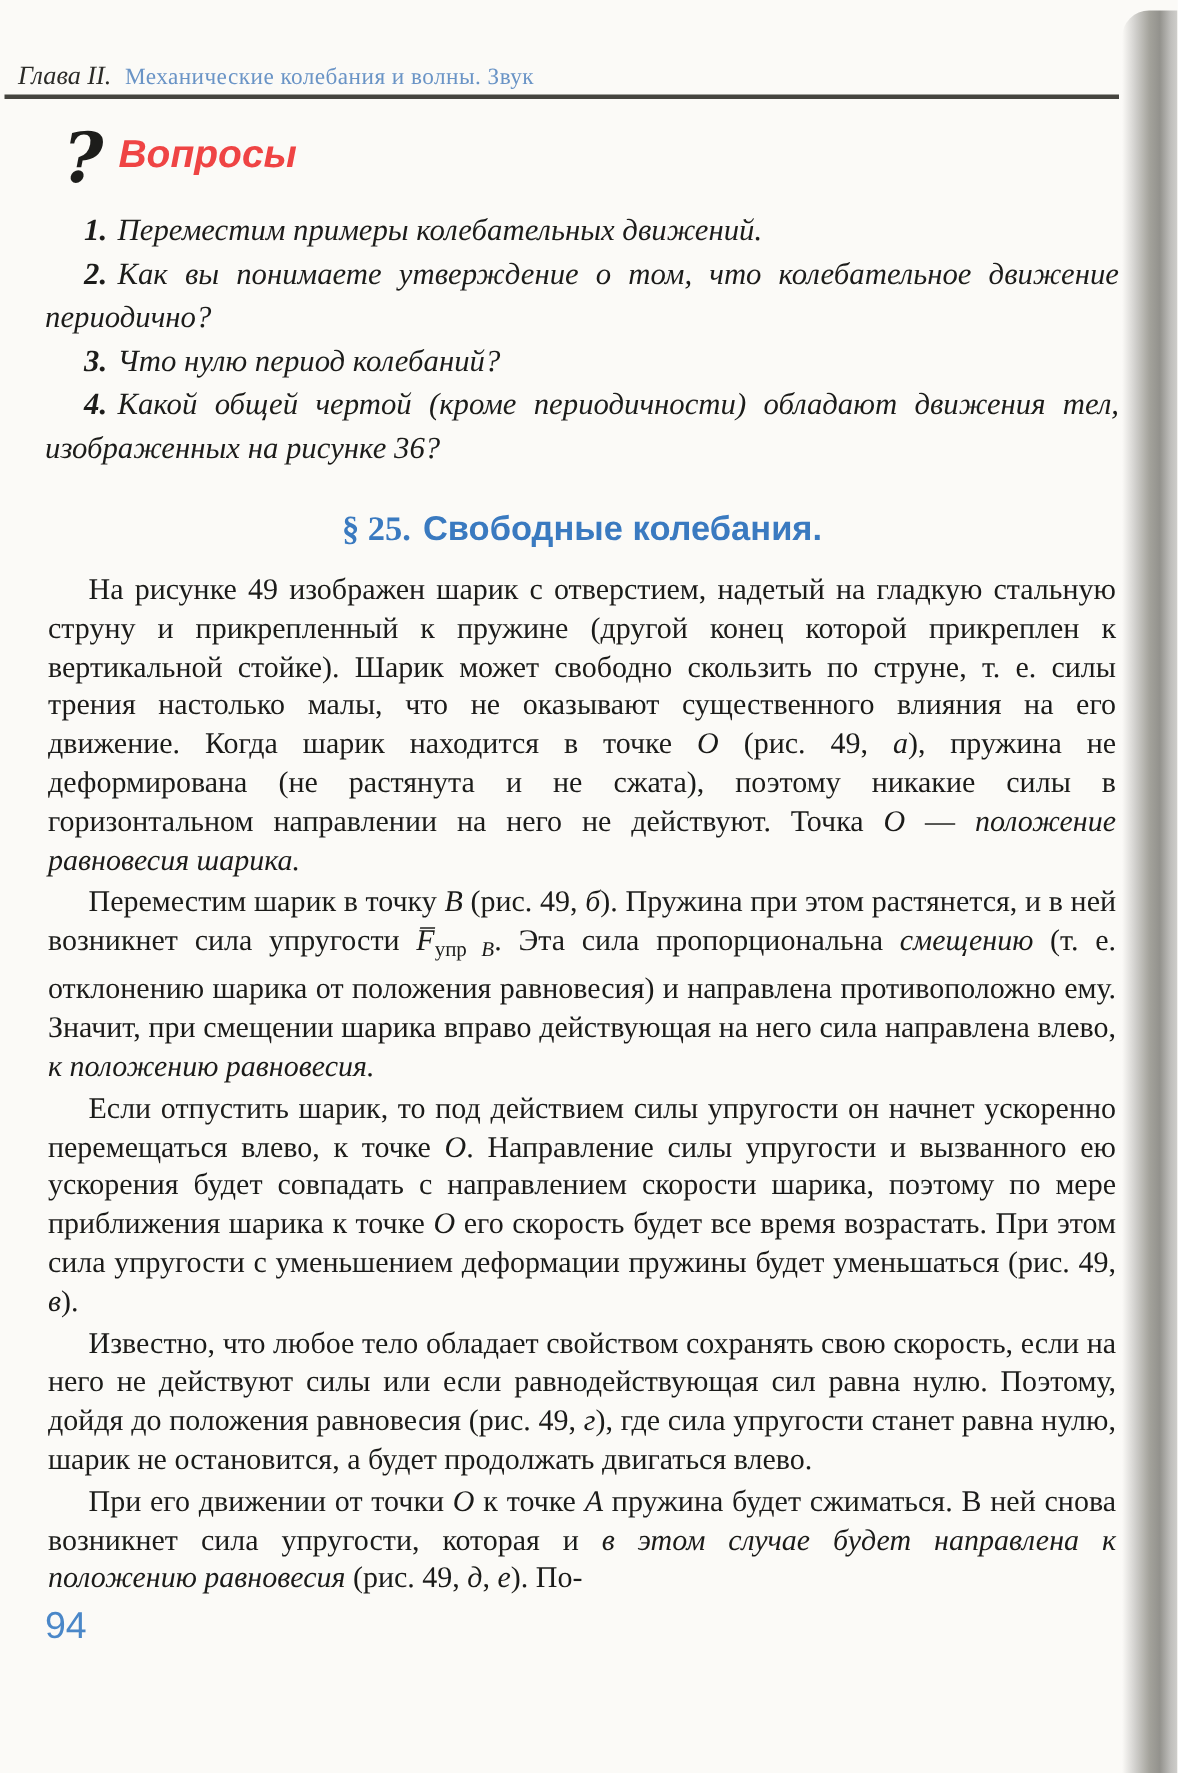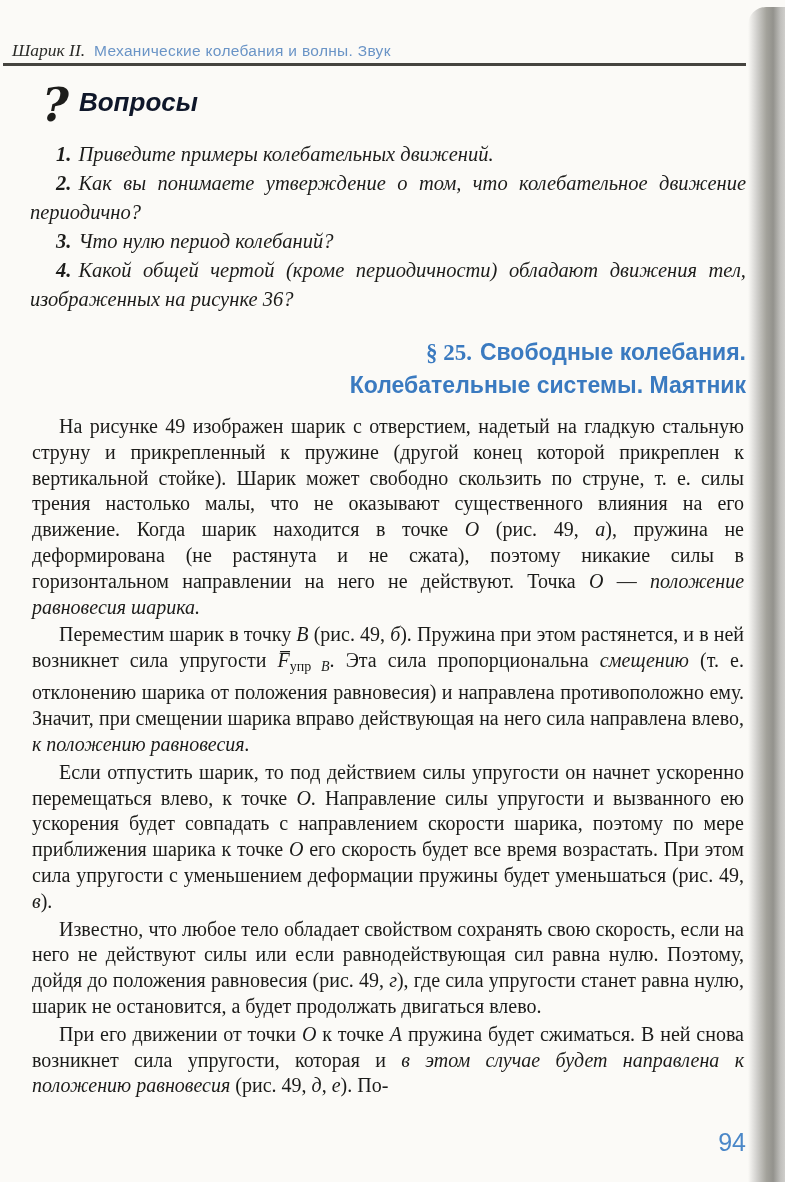"Шарик II." span.chapter-label { text: Шарик -> Глава }
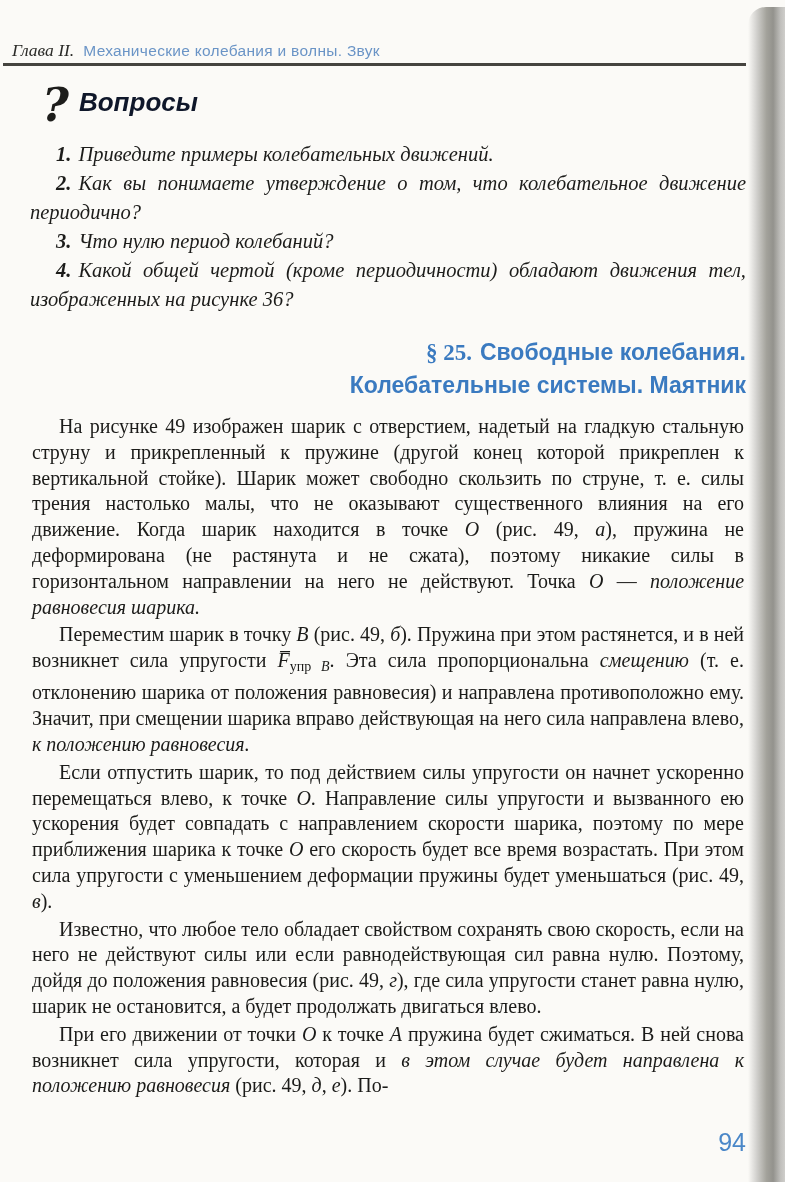"Механические колебания и волны. Звук" .chapter-title { font-family: Liberation Sans, sans-serif -> Liberation Serif, serif }
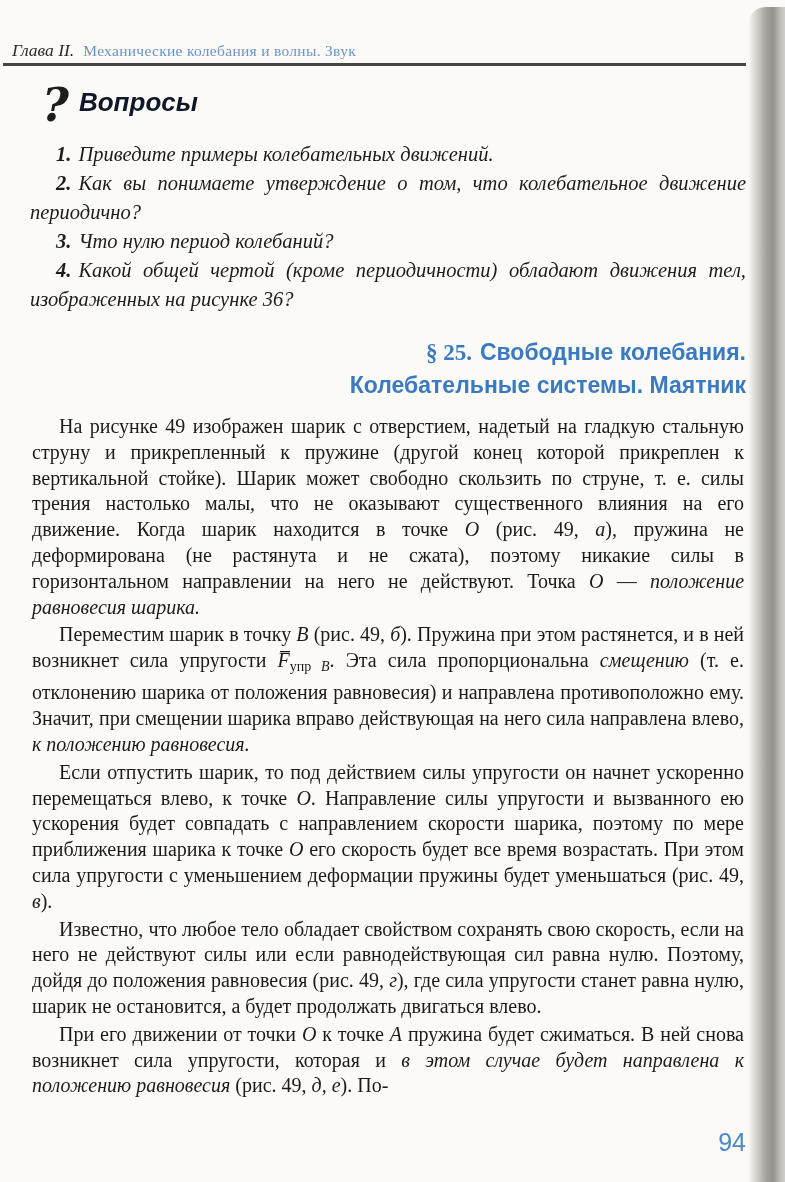"Вопросы" .q-title { color: #0f172a -> #ef4444 }
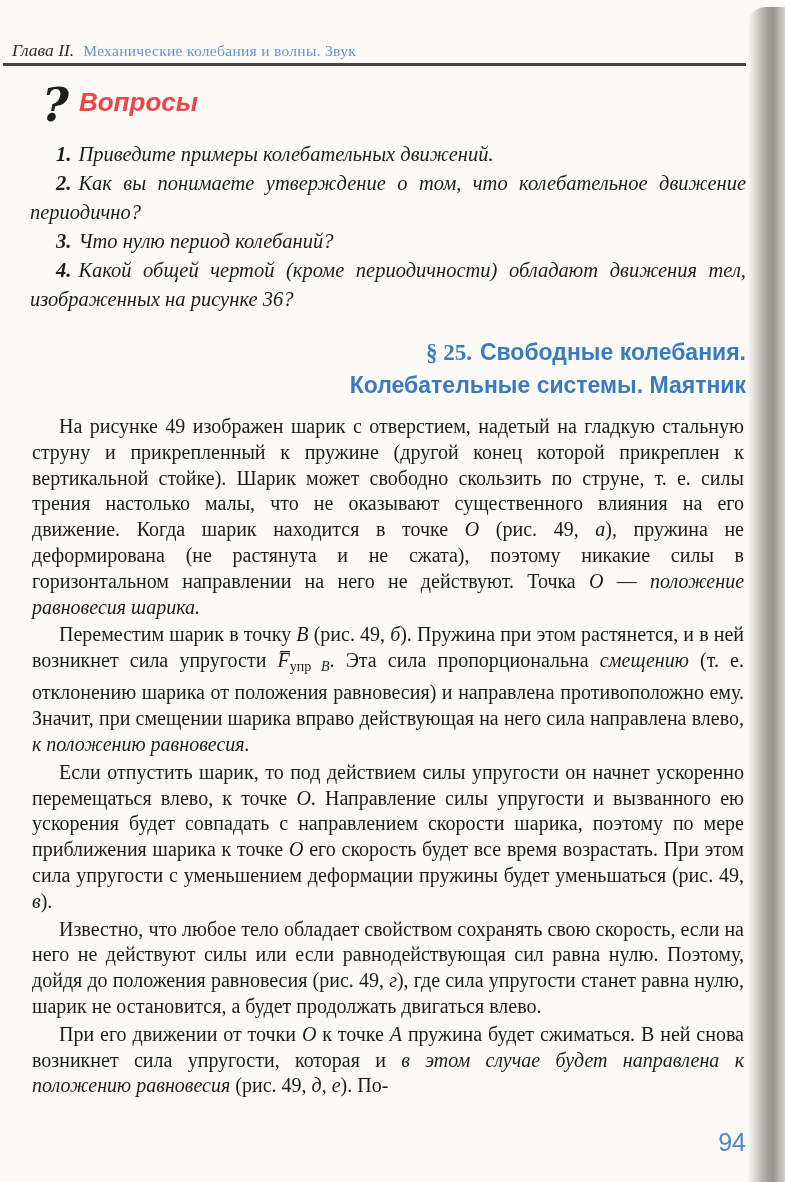"Приведите примеры колебательных" span.q-text { text: Приведите -> Переместим }
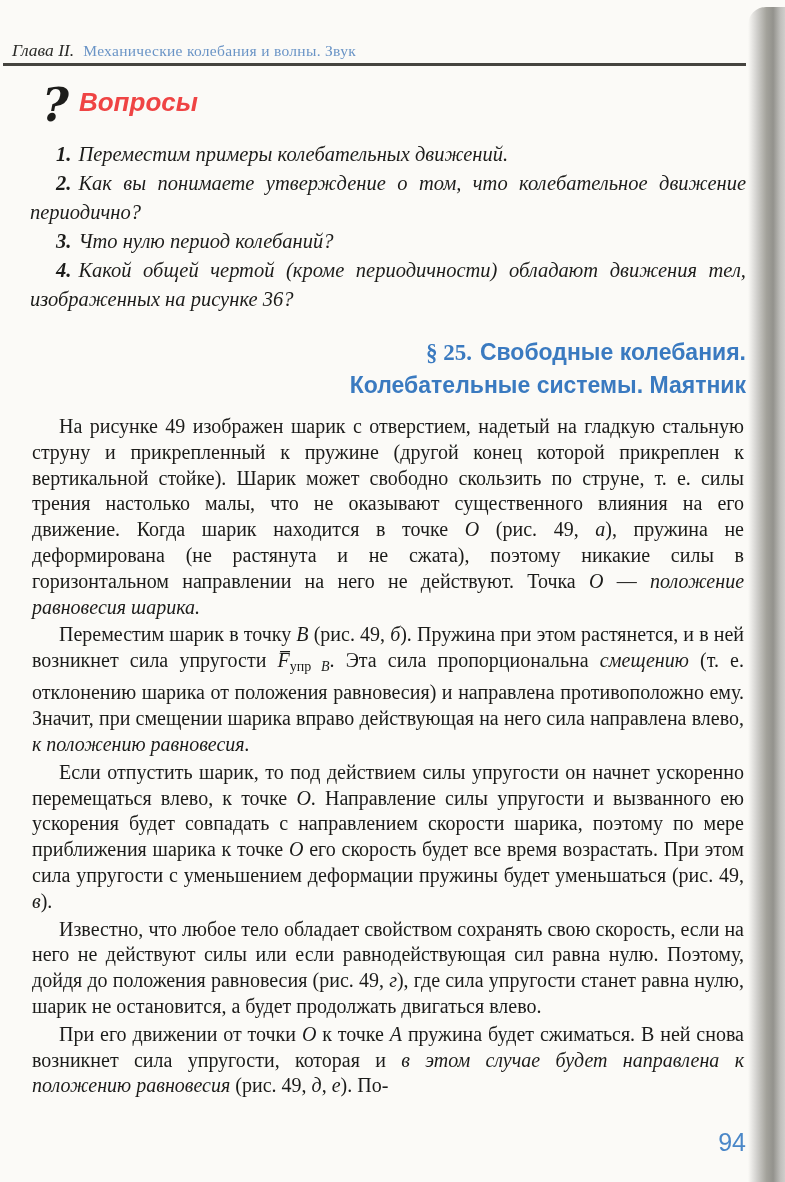"§ 25. Свободные колебания." .section-heading { text-align: right -> center }
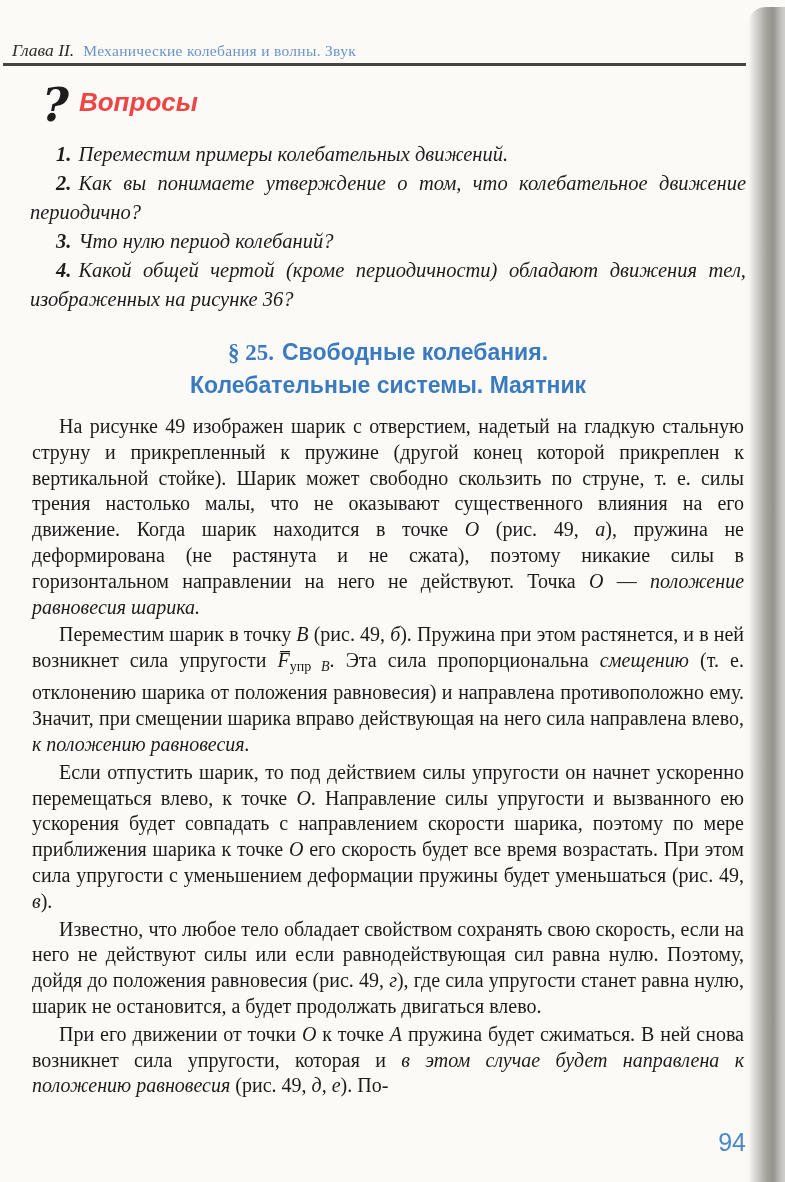"Колебательные системы. Маятник" div.sh-line { html: <div>Колебательные системы. Маятник</div> -> none }
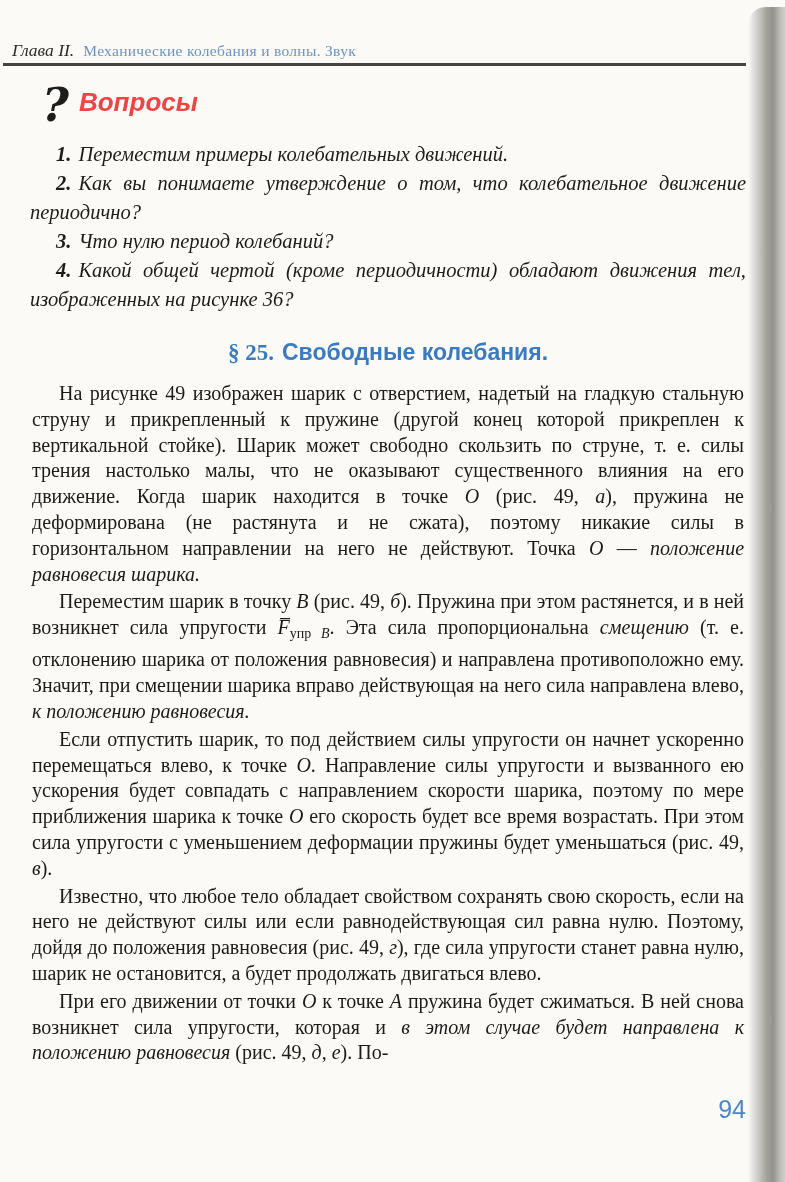"94" .page-number { margin-top: 29px -> 4px; text-align: right -> left }
